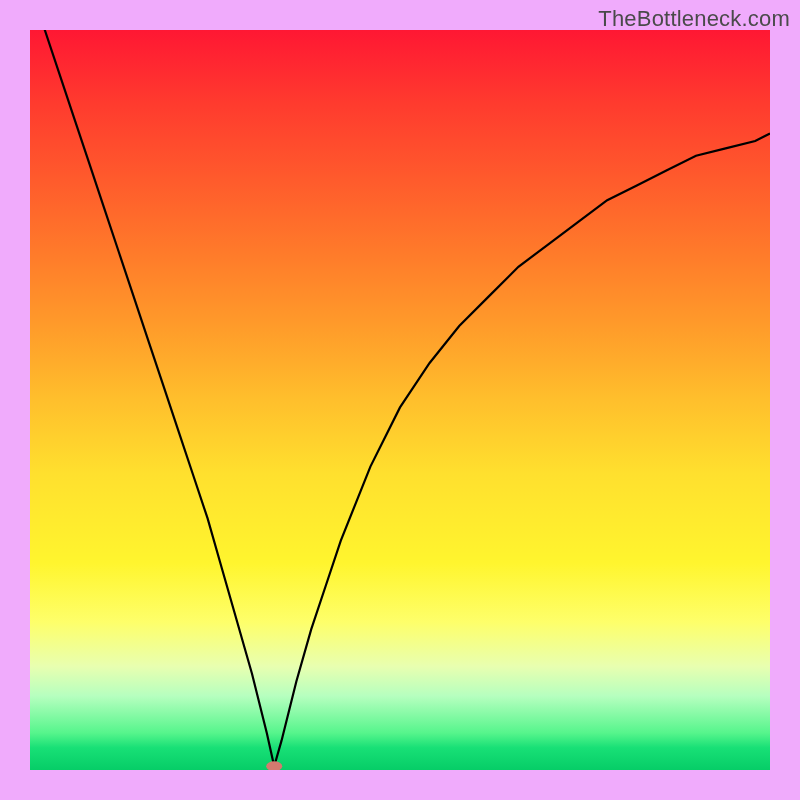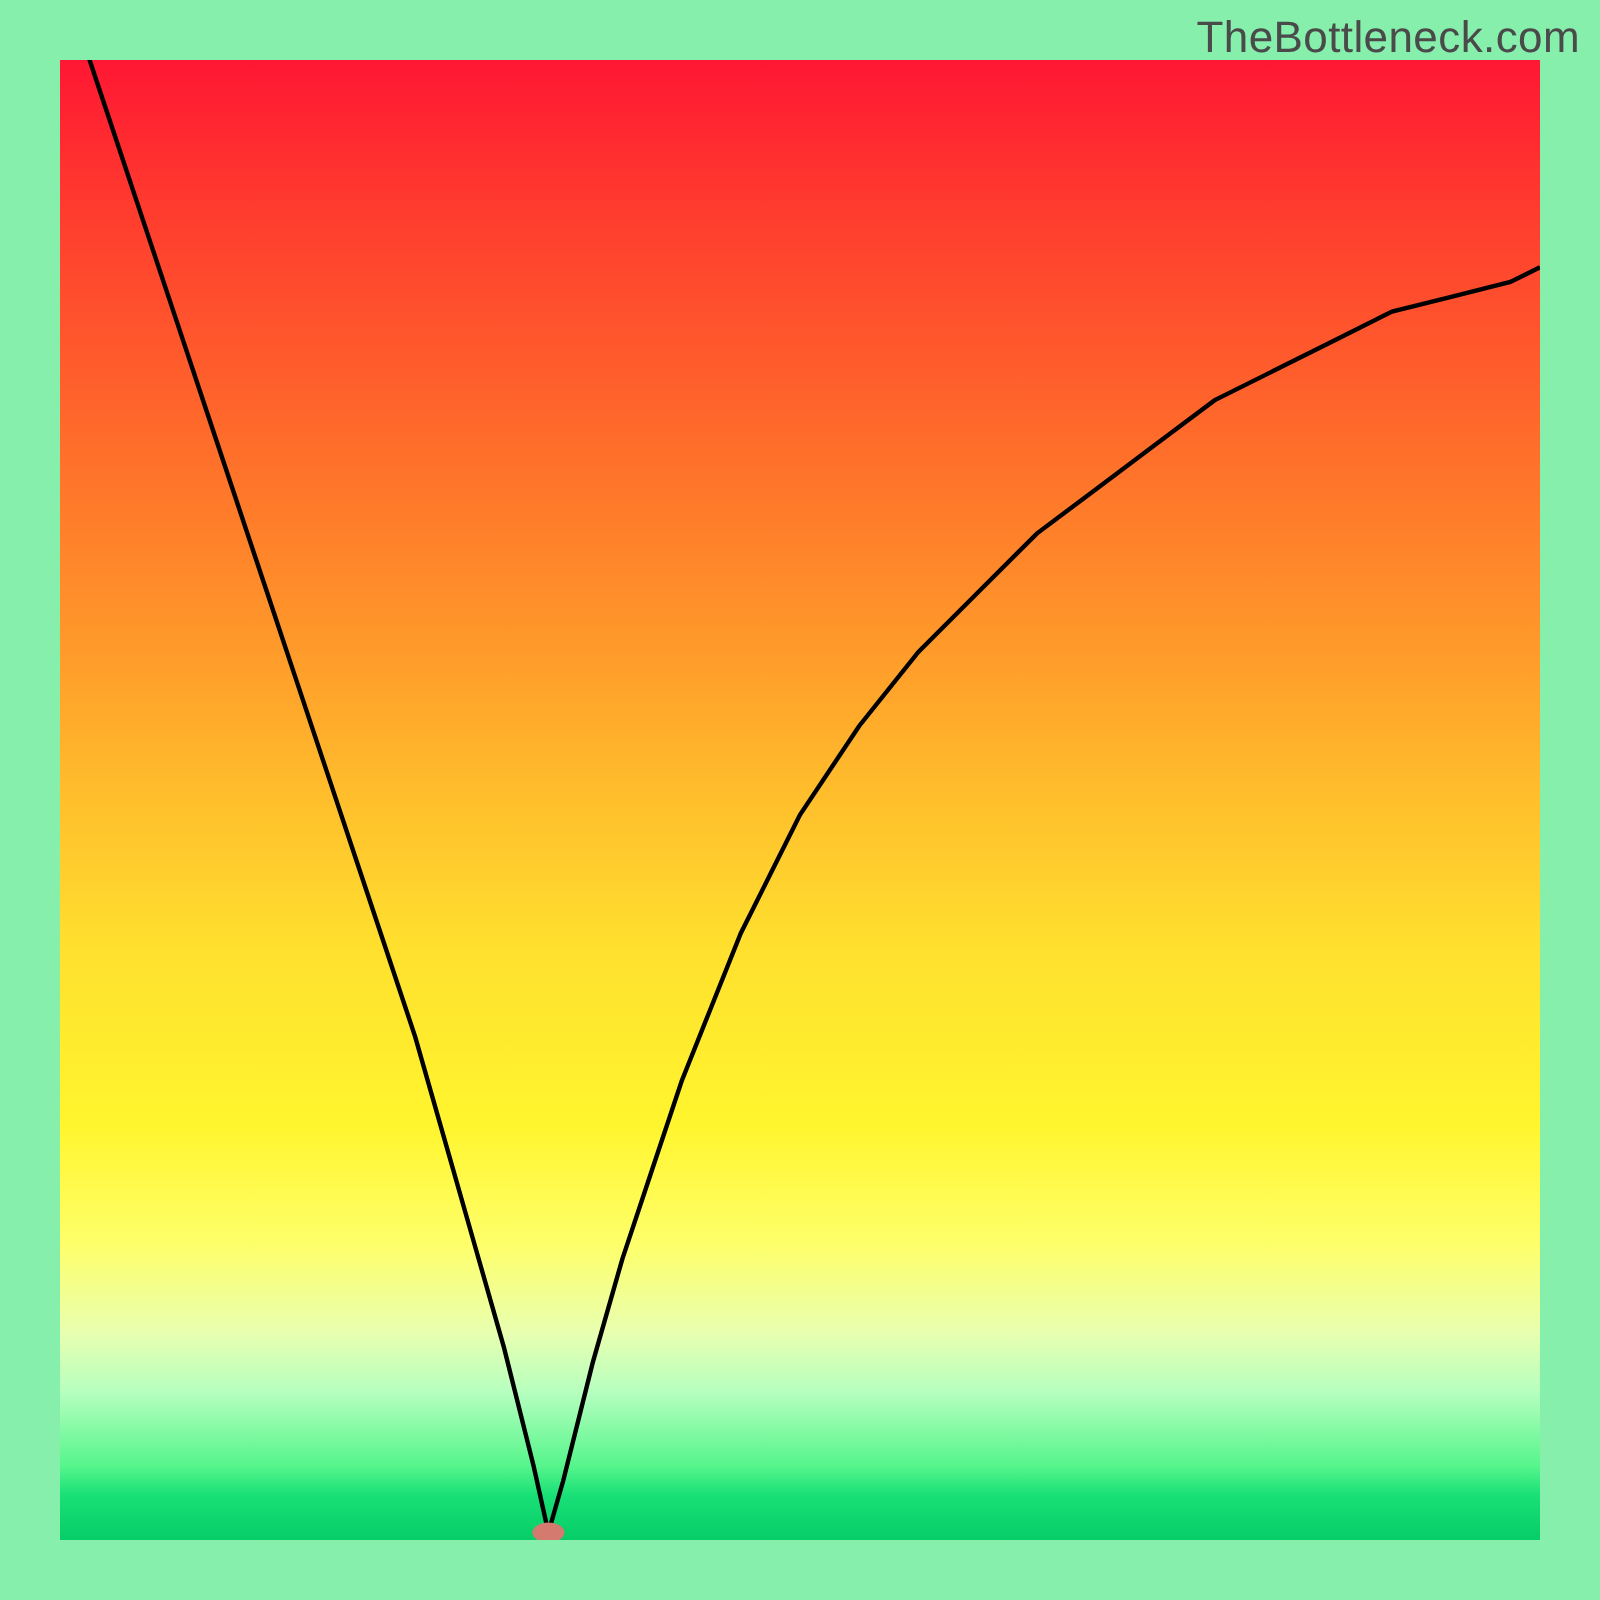"TheBottleneck.com" .frame { background: #86efac -> #f0abfc }
